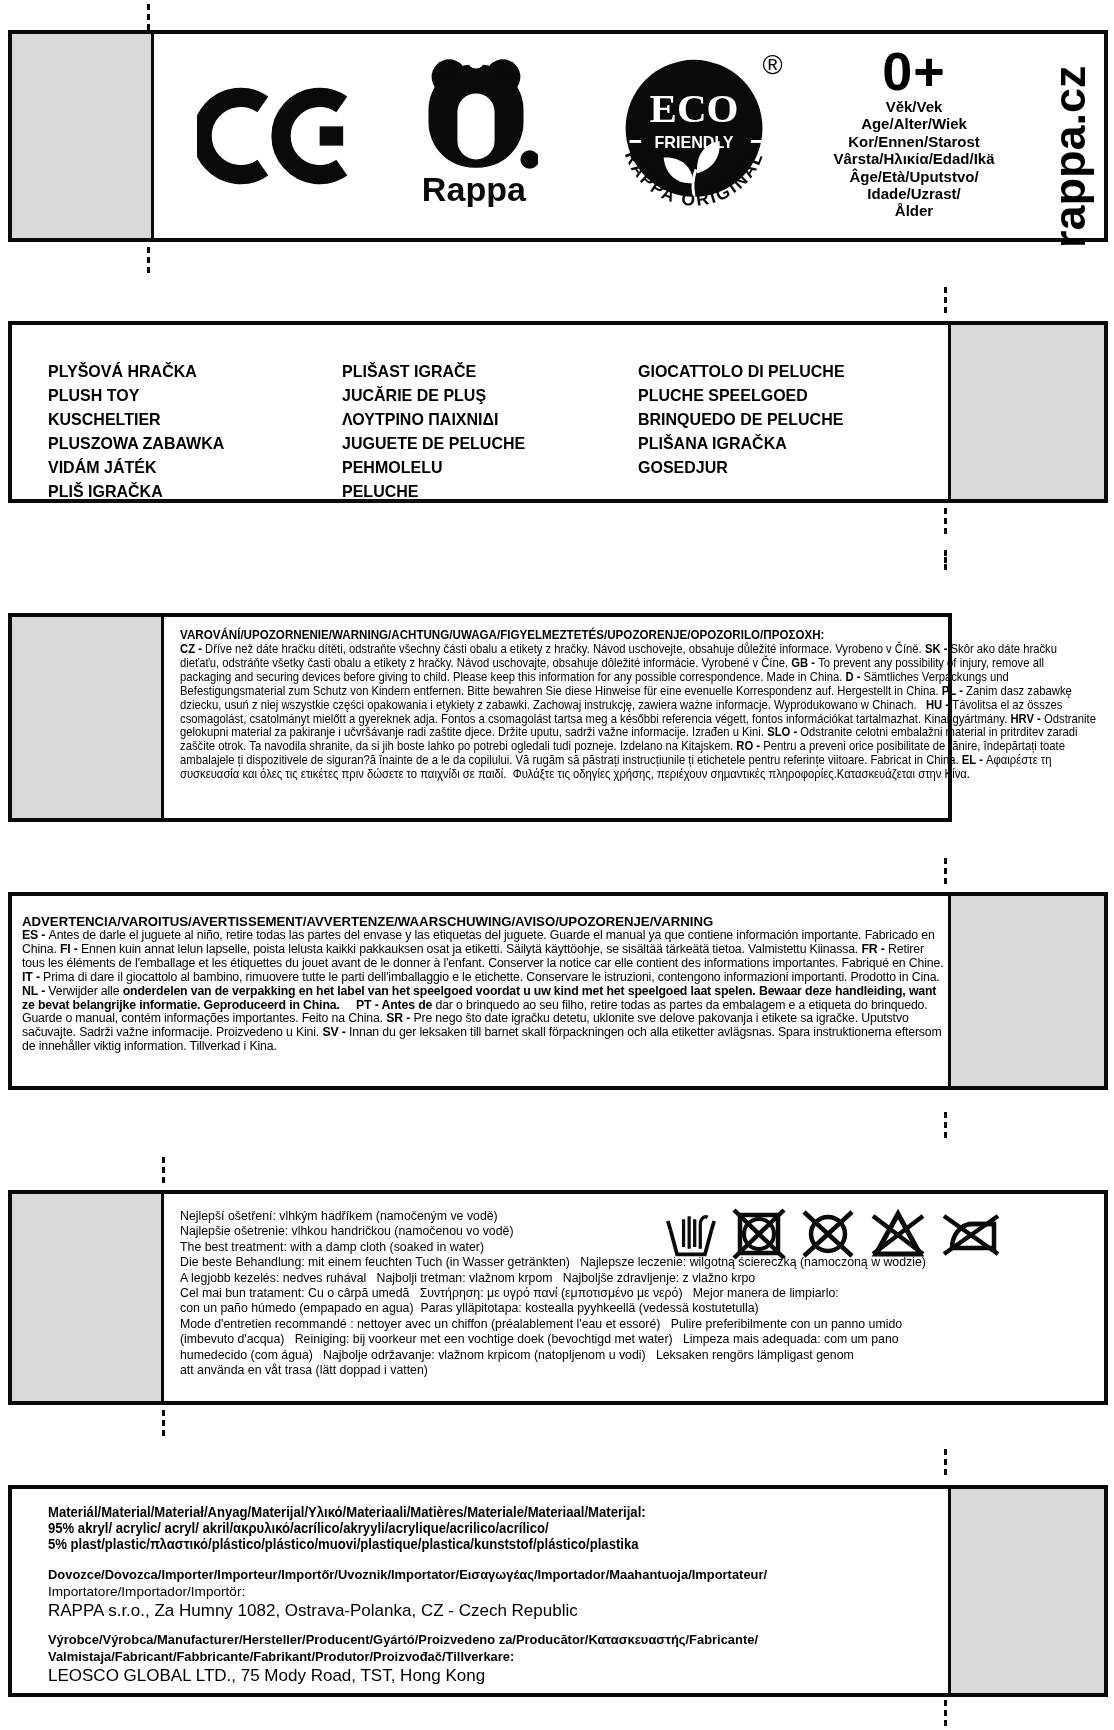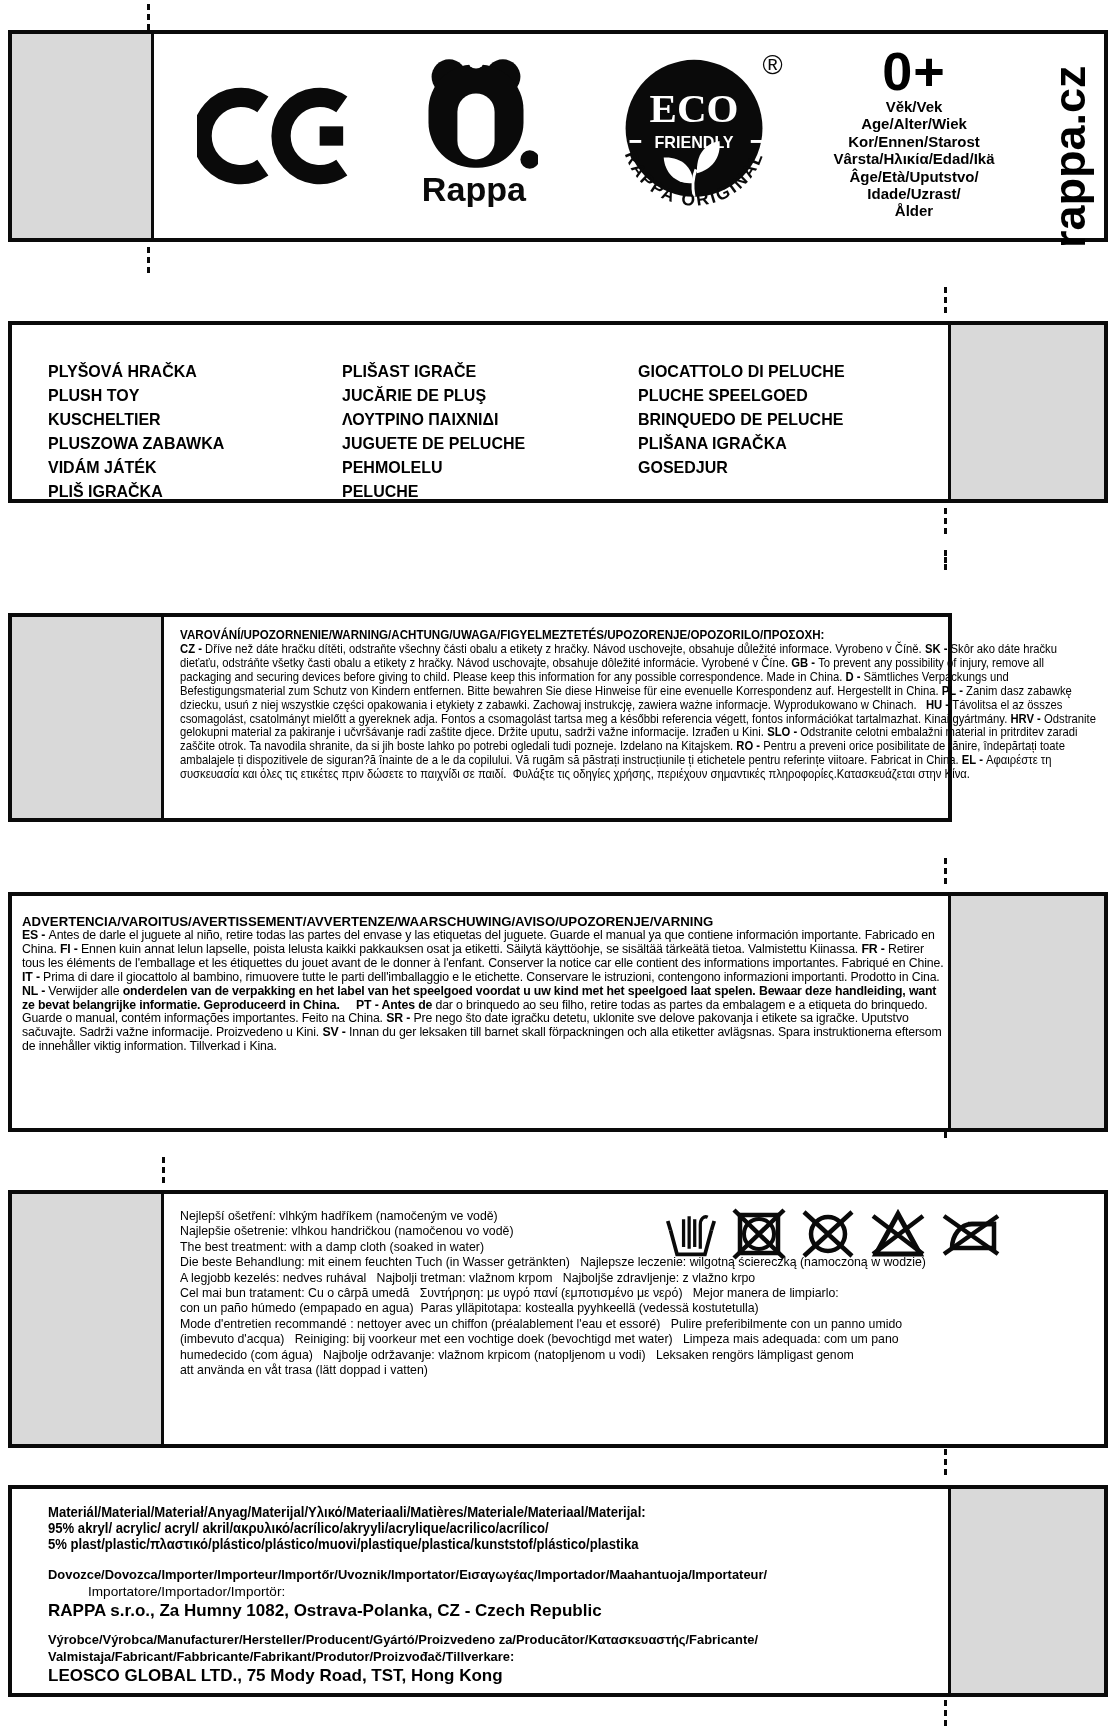"ADVERTENCIA/VAROITUS/AVERTISSEMENT/AVVER" section.box { height: 240px -> 198px }
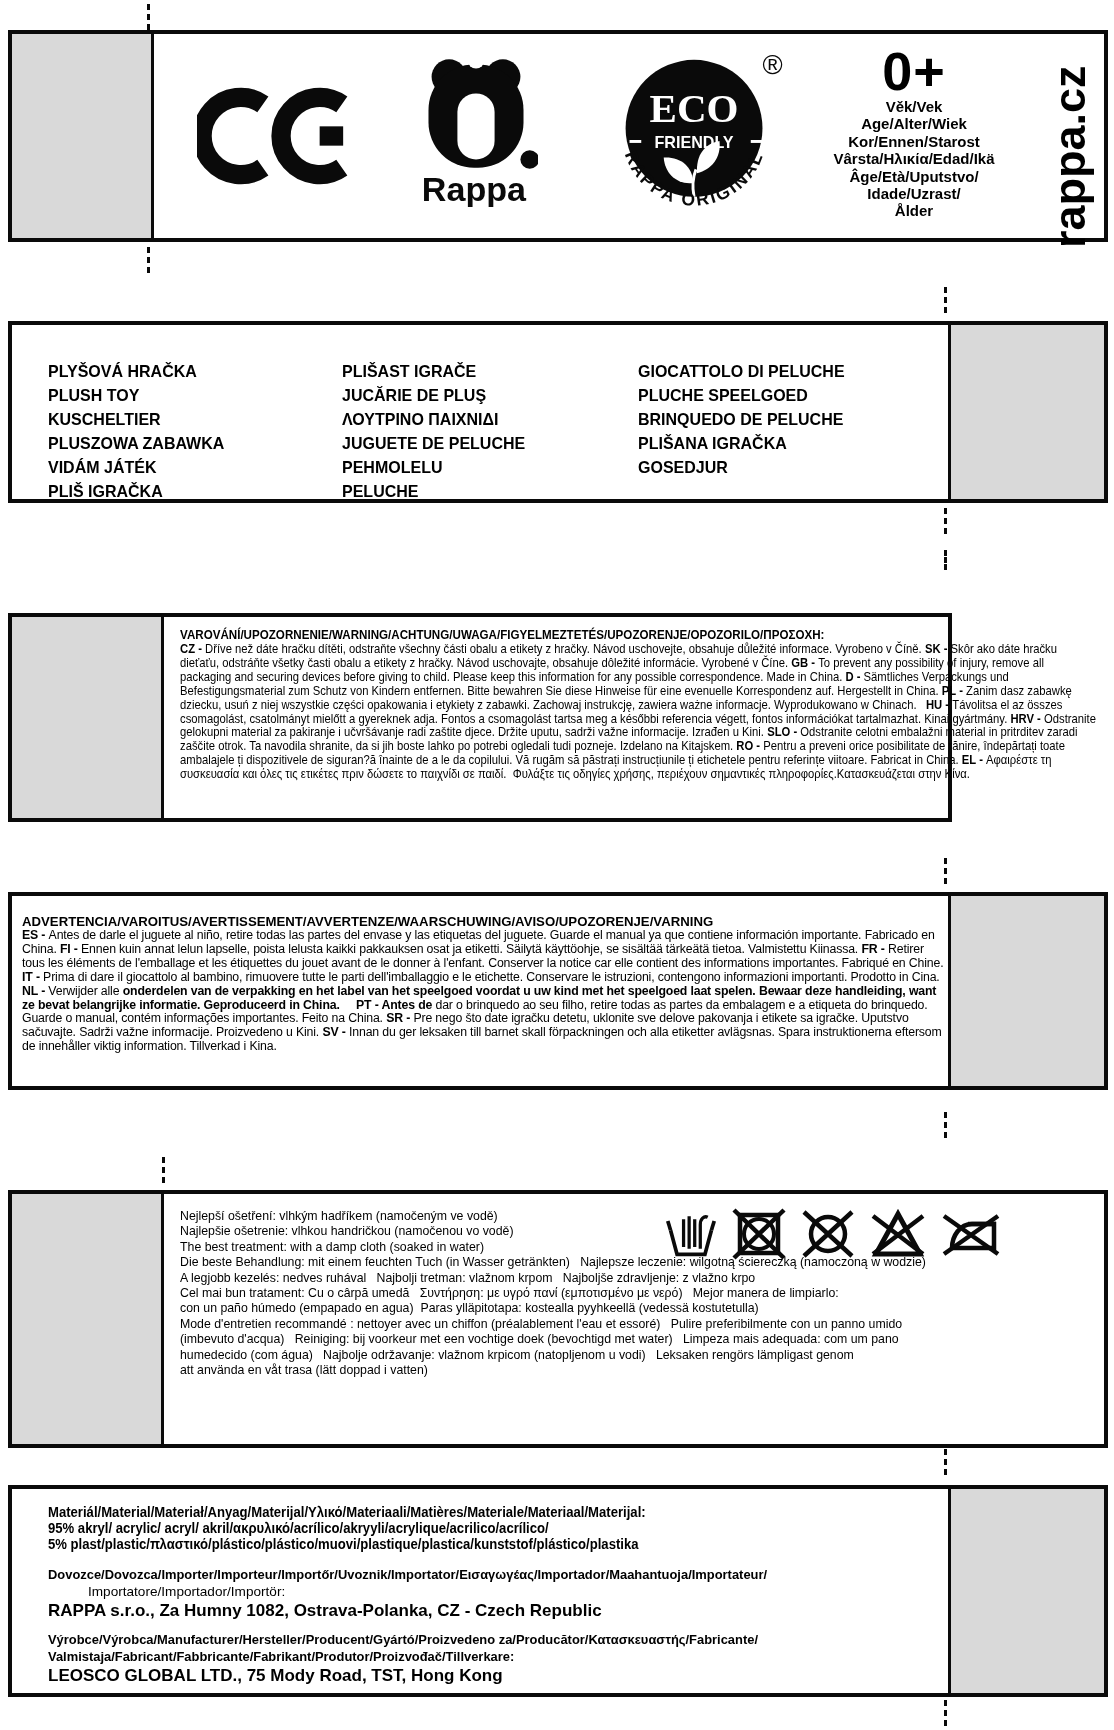"Nejlepší ošetření: vlhkým hadříkem" section.box { height: 258px -> 215px }
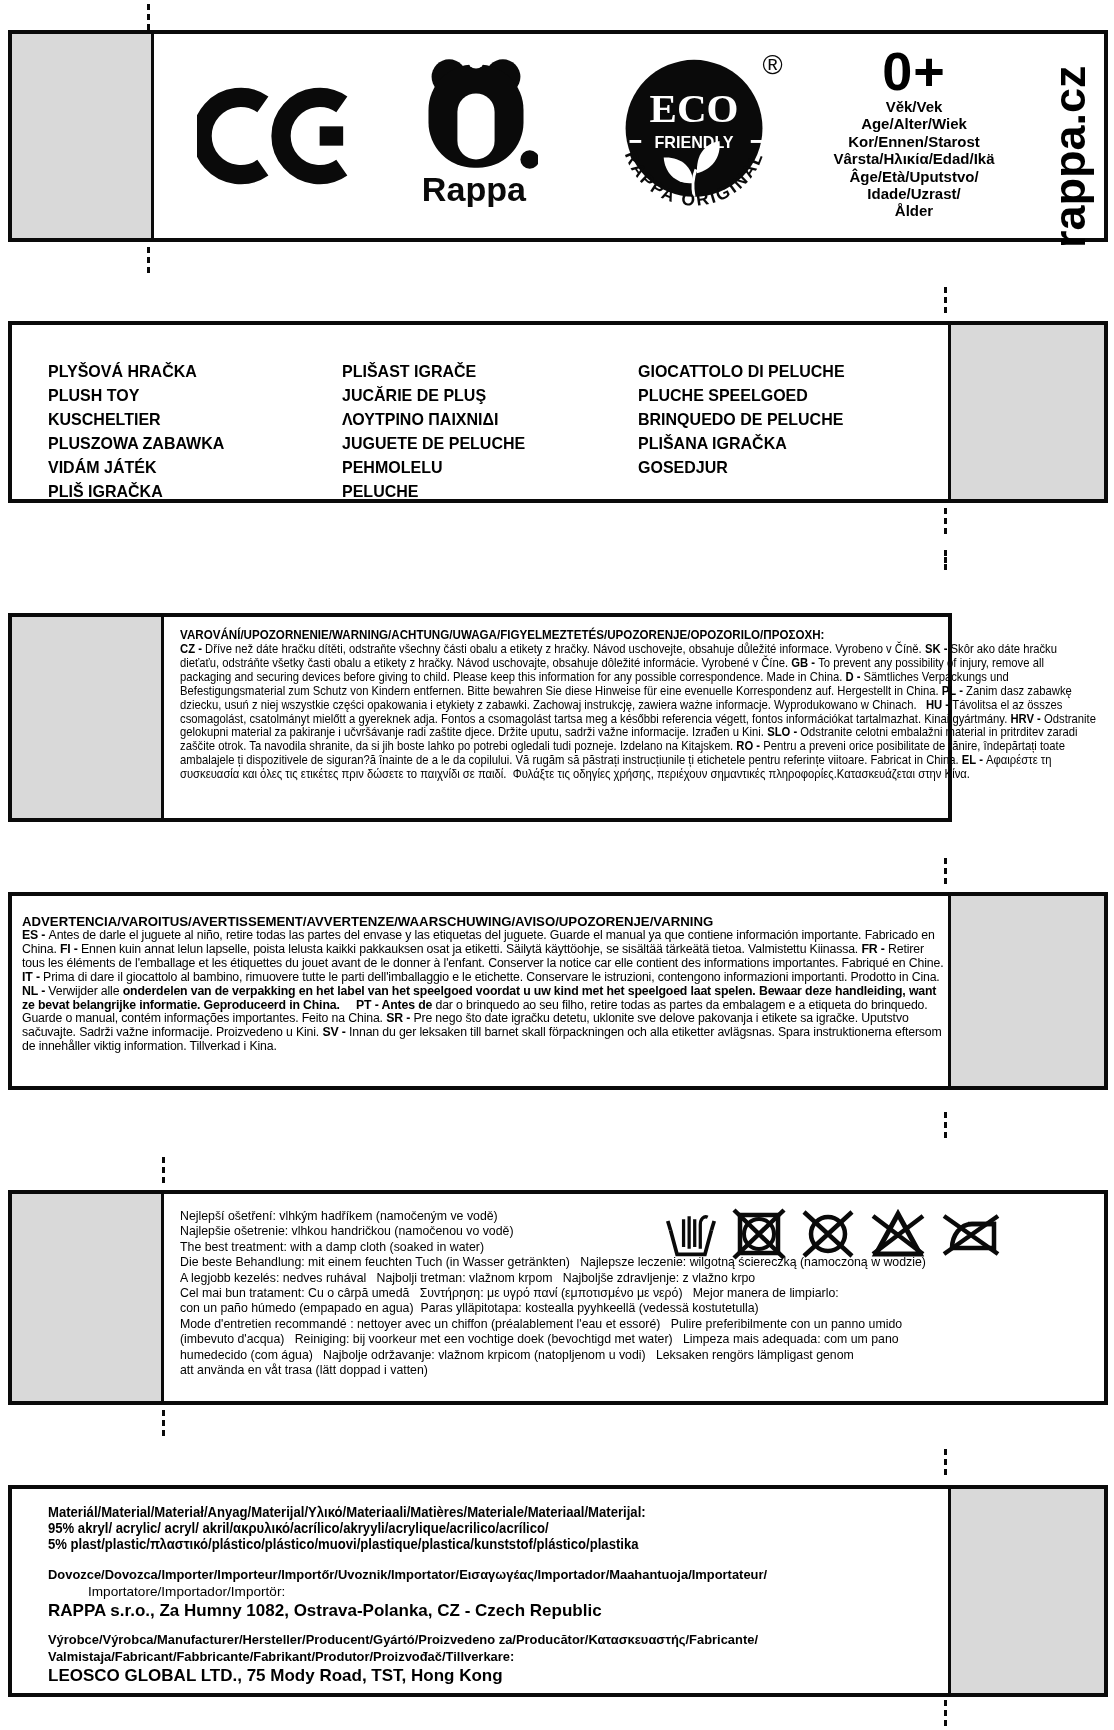"Importatore/Importador/Importör:" .imp-label-r { margin-left: 40px -> none }
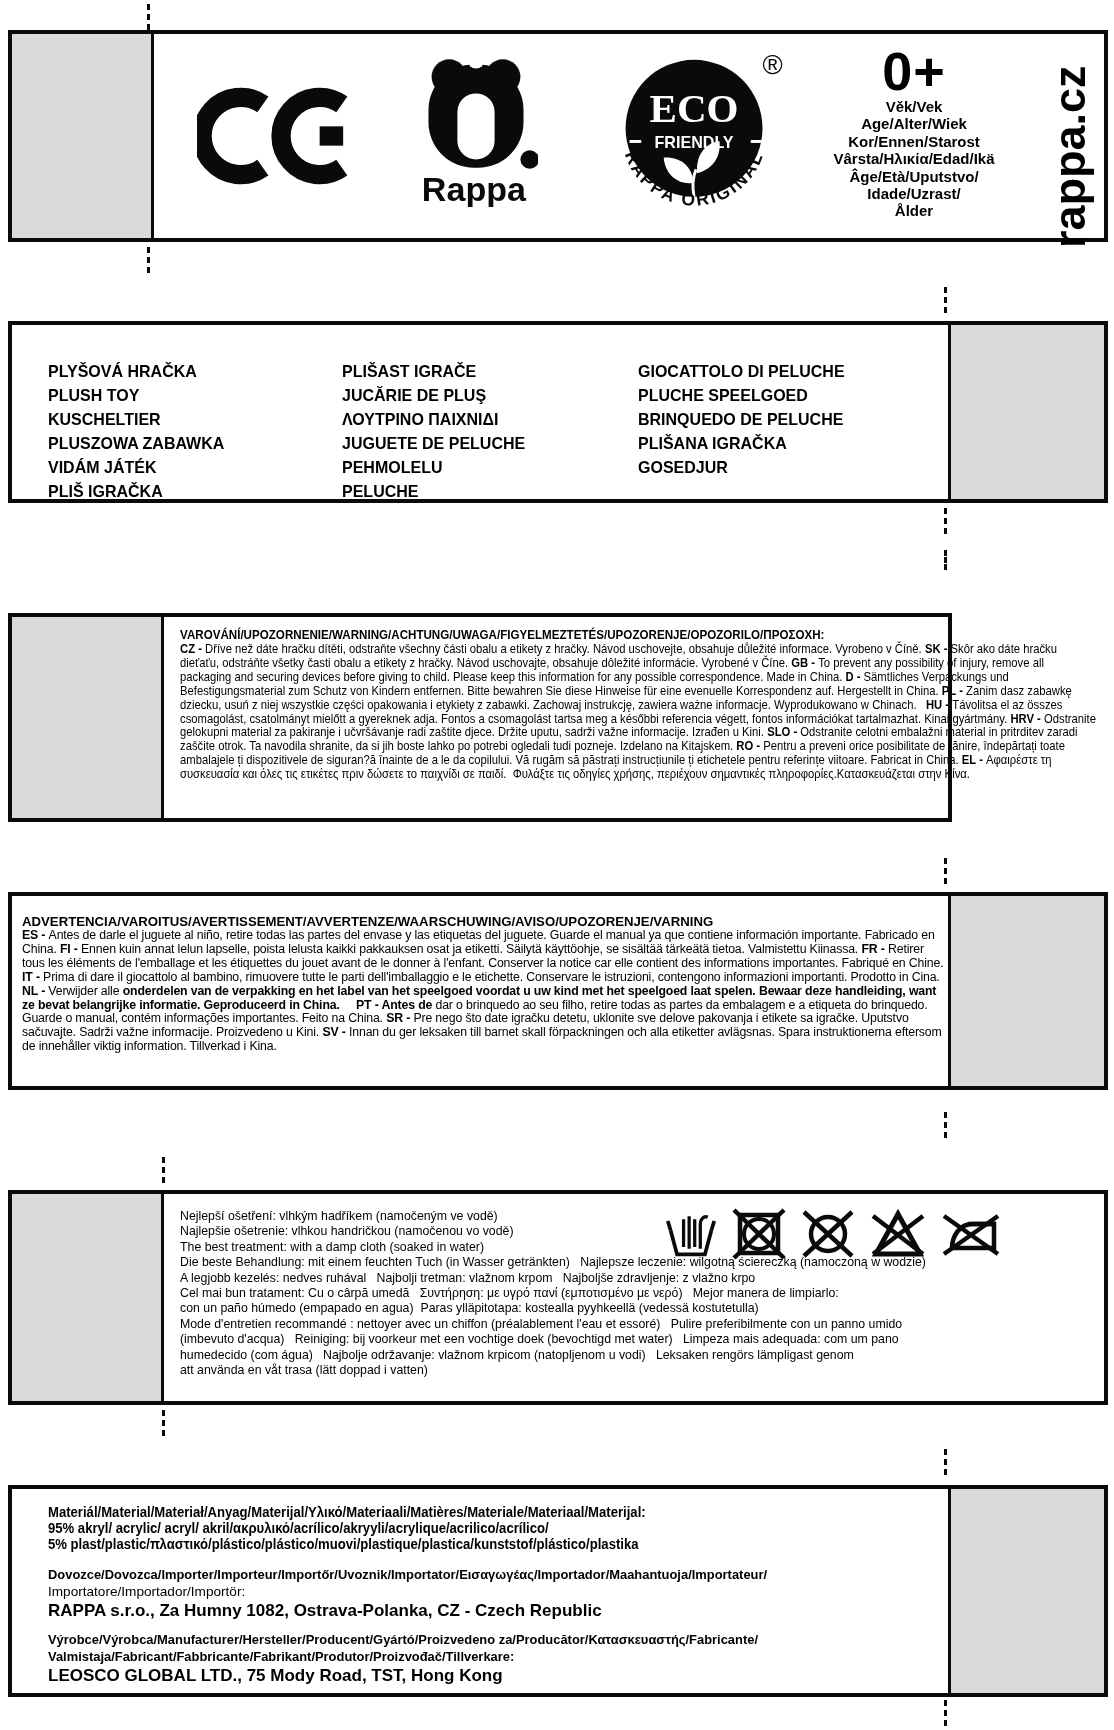"RAPPA s.r.o., Za Humny 1082," .imp-value { font-weight: 700 -> 400 }
